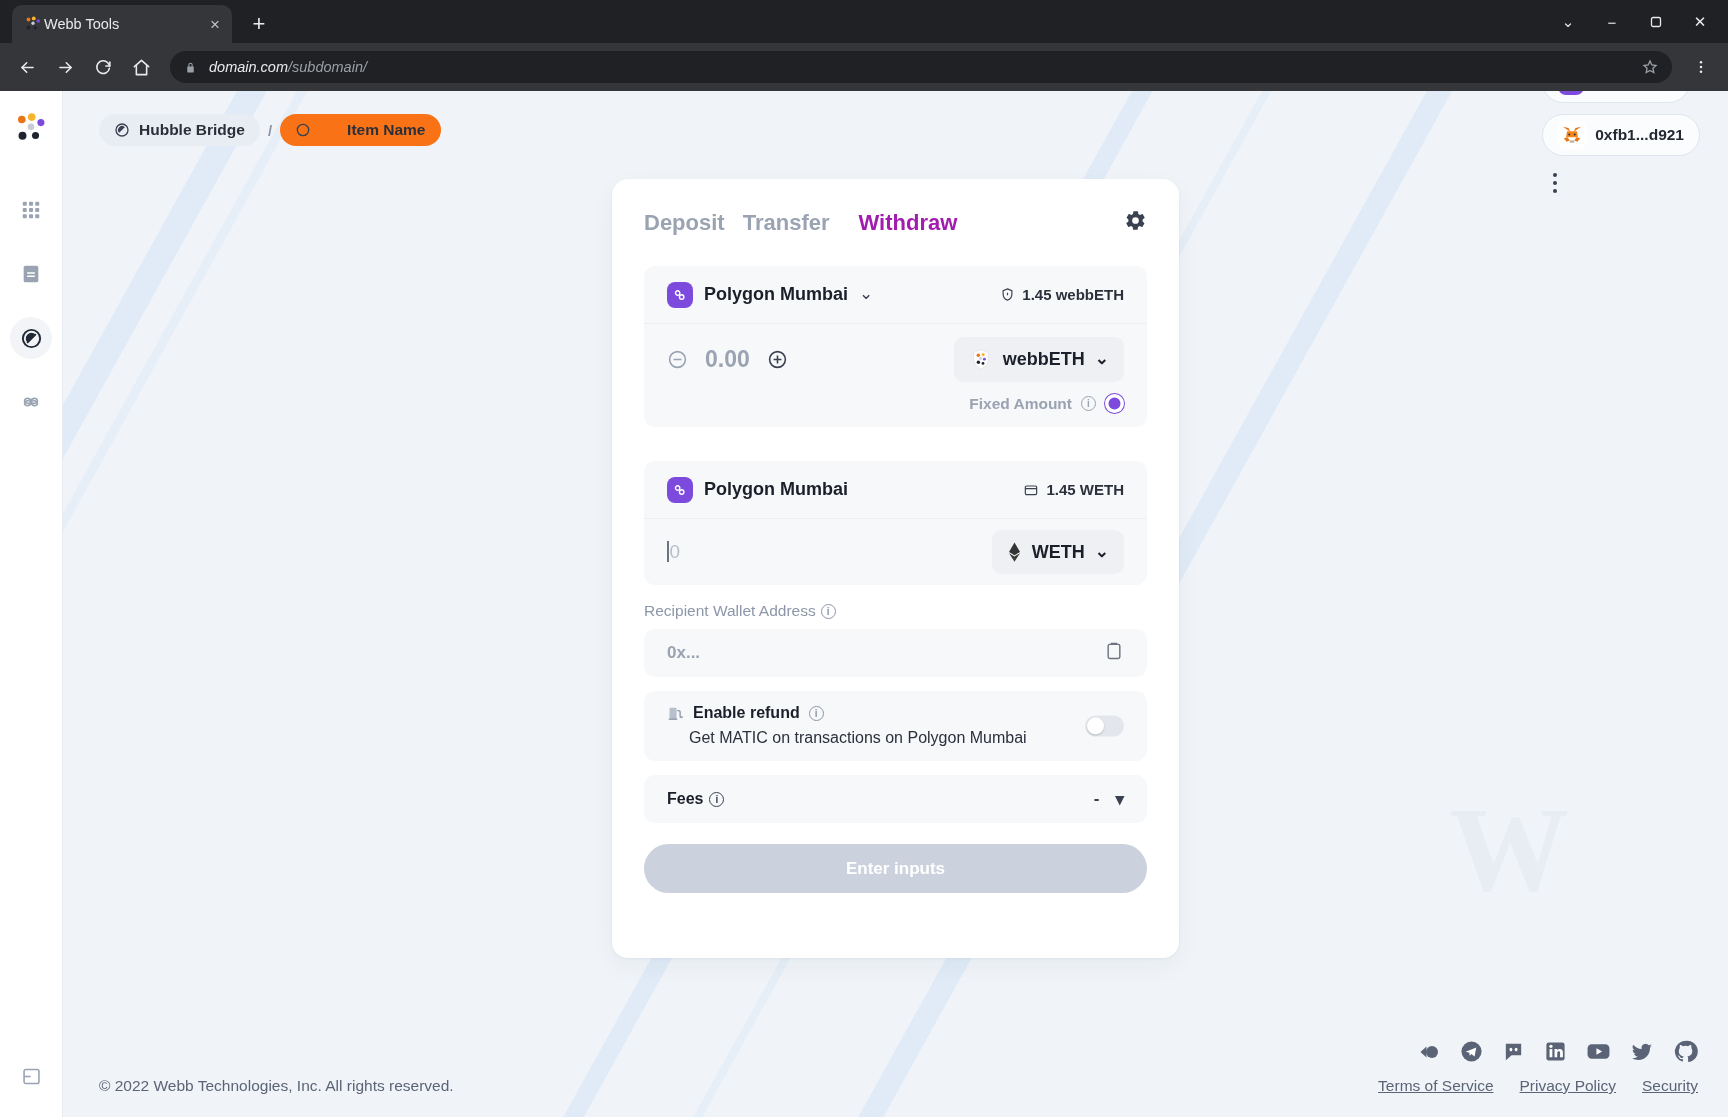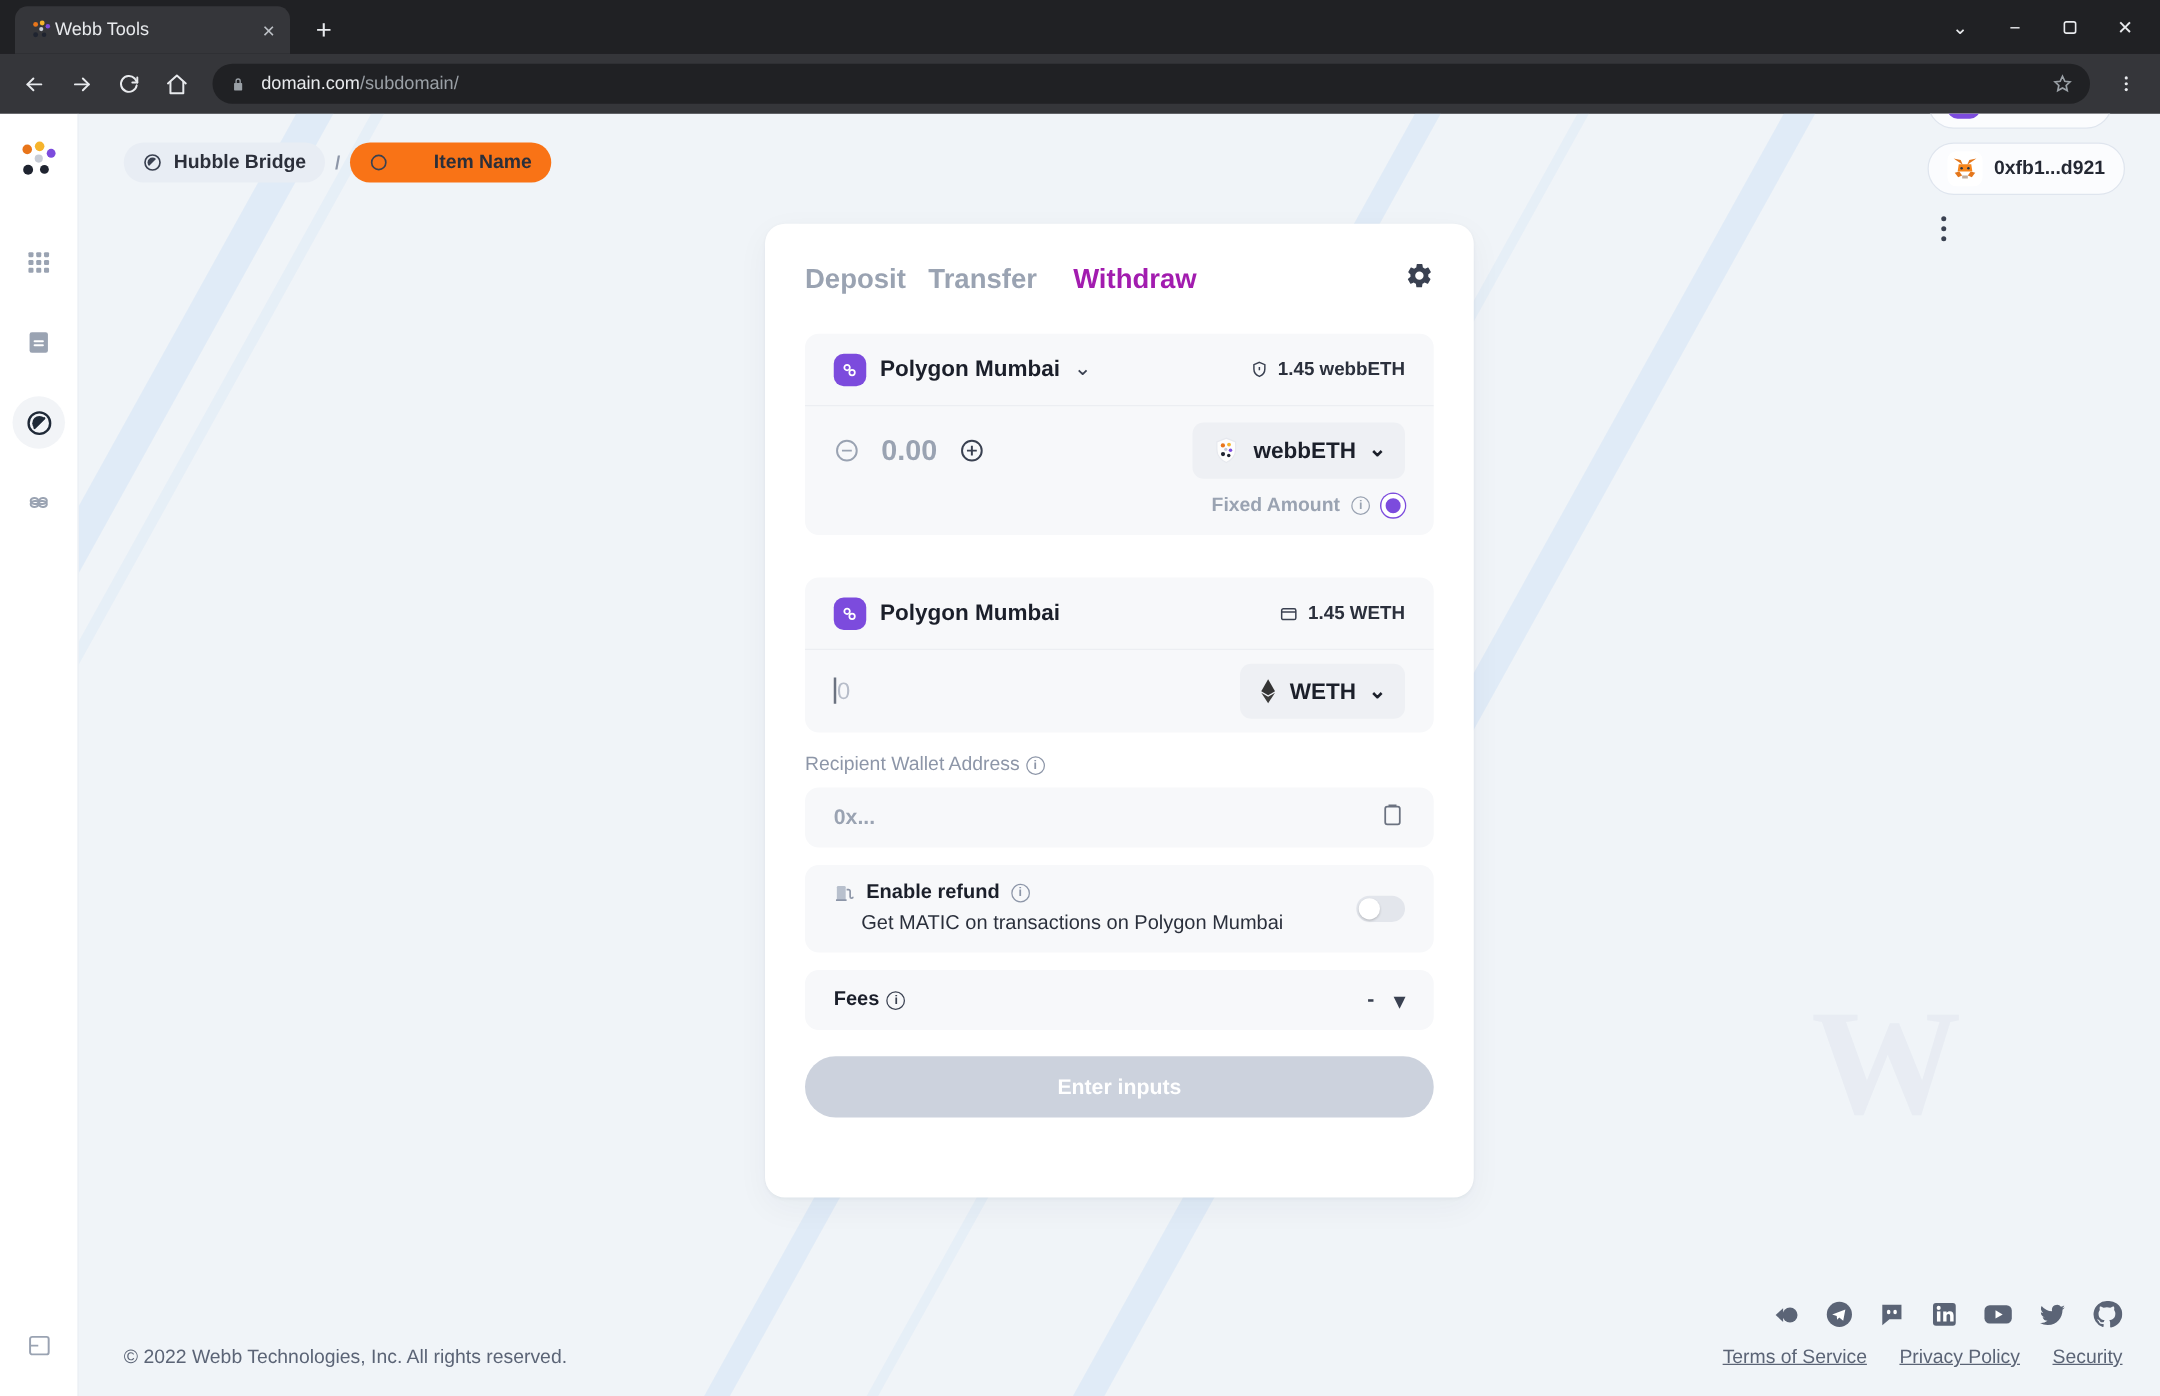"domain.com/subdomain/" .urlbox { font-style: none -> italic }
